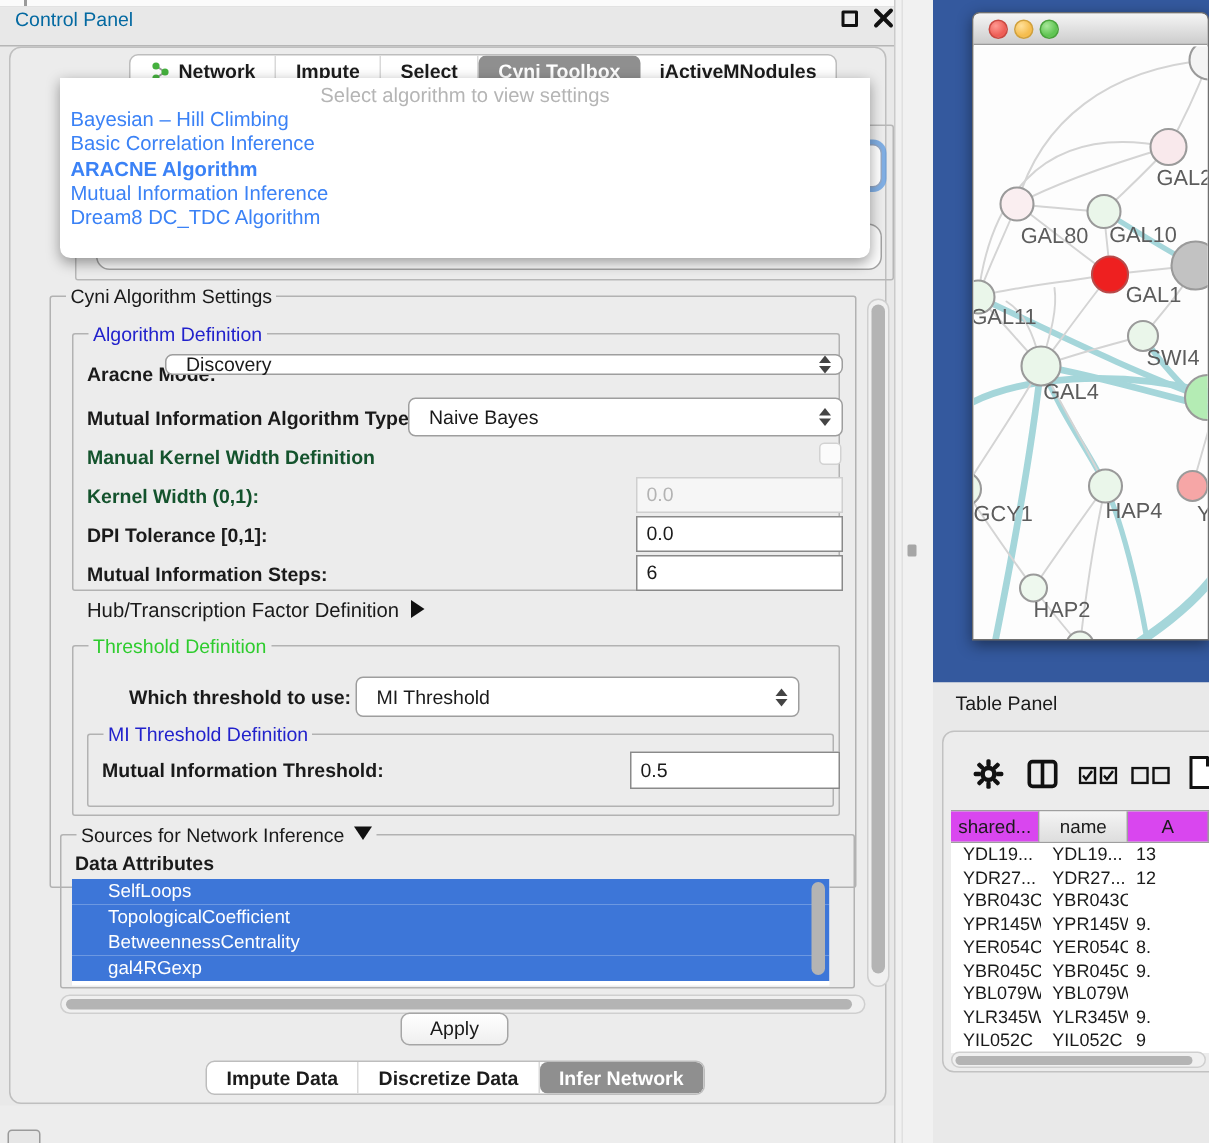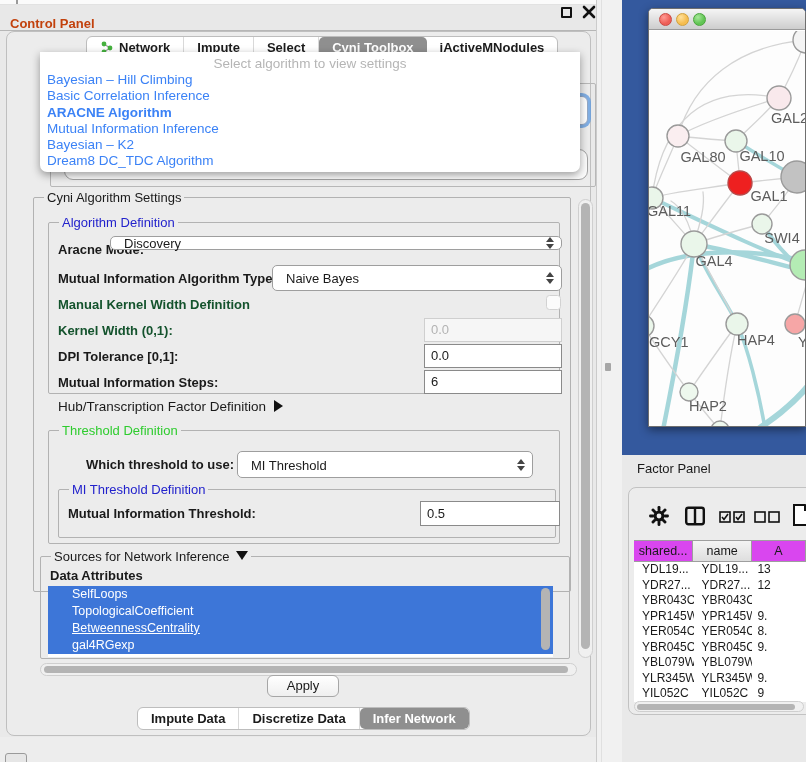"Control Panel" .titlebar-text { color: #c2410c -> #0369a1; font-weight: bold -> none; top: 16px -> 5px }
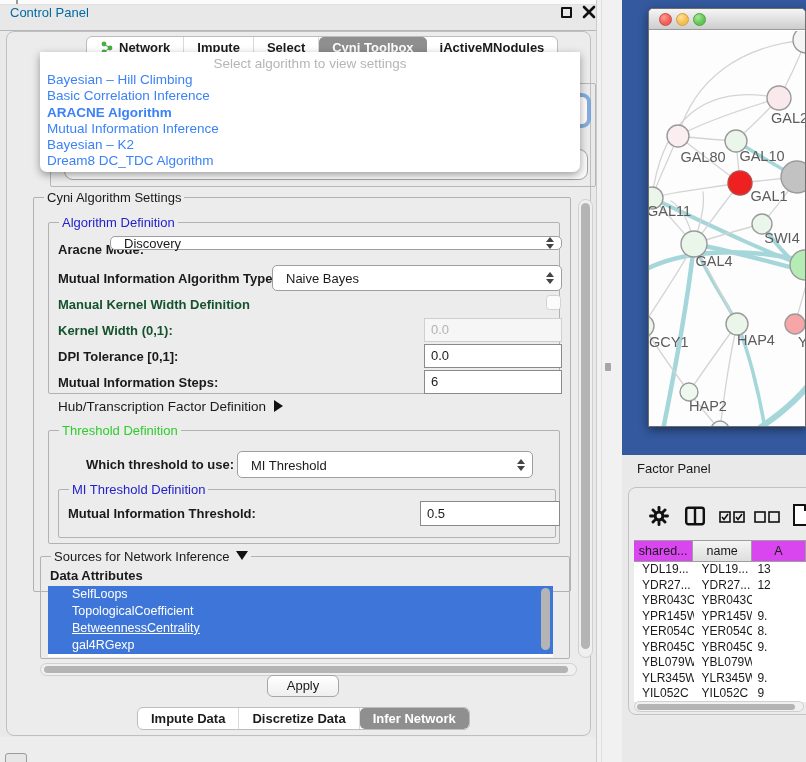"Bayesian – K2" div.popup-item { html: <div>Bayesian – K2</div> -> none }
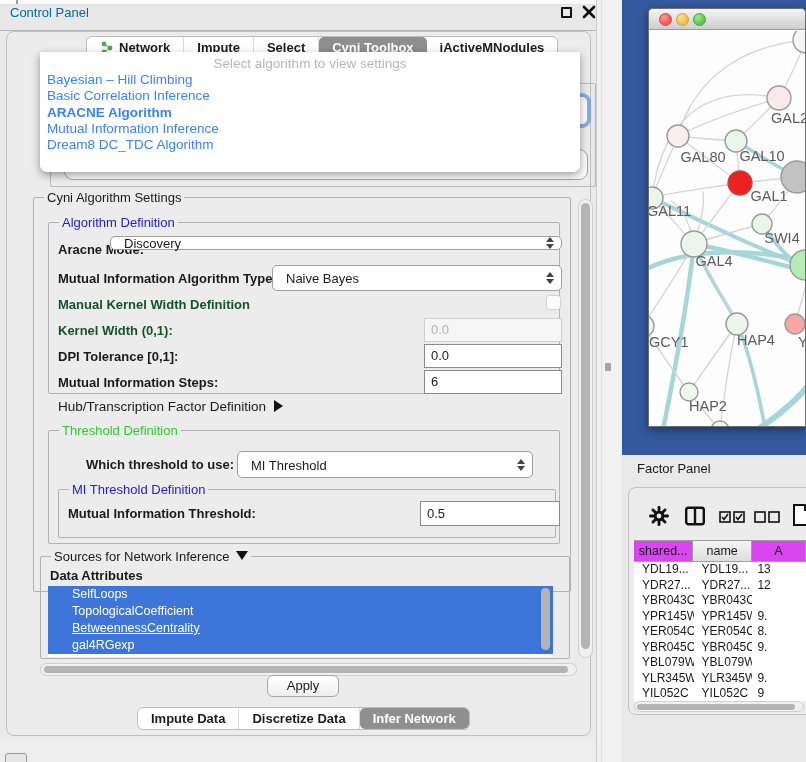"Factor Panel" div.abs { text: Factor -> Table }
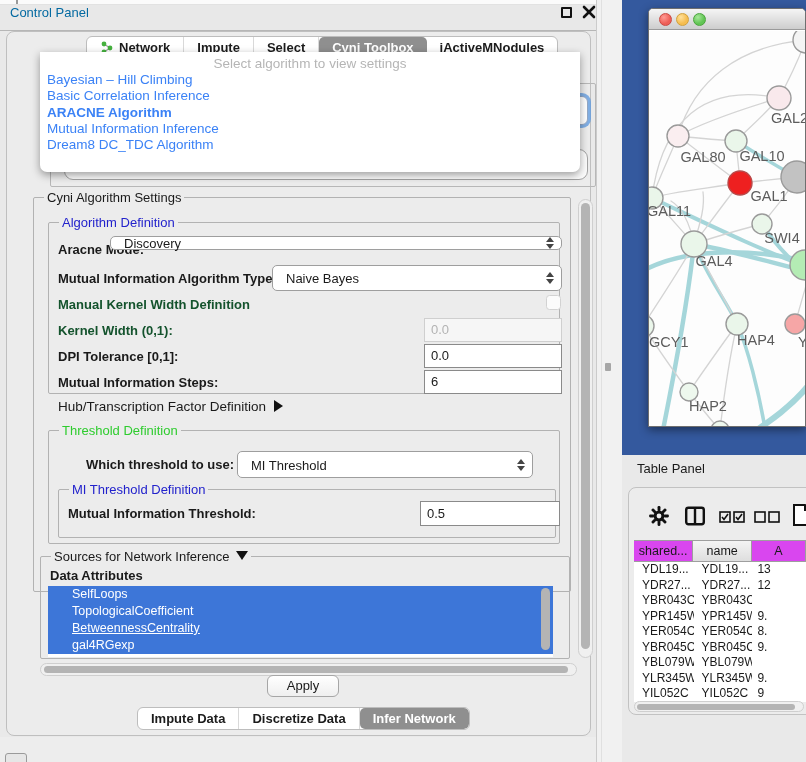"BetweennessCentrality" div.attr-item { text-decoration: underline -> none }
